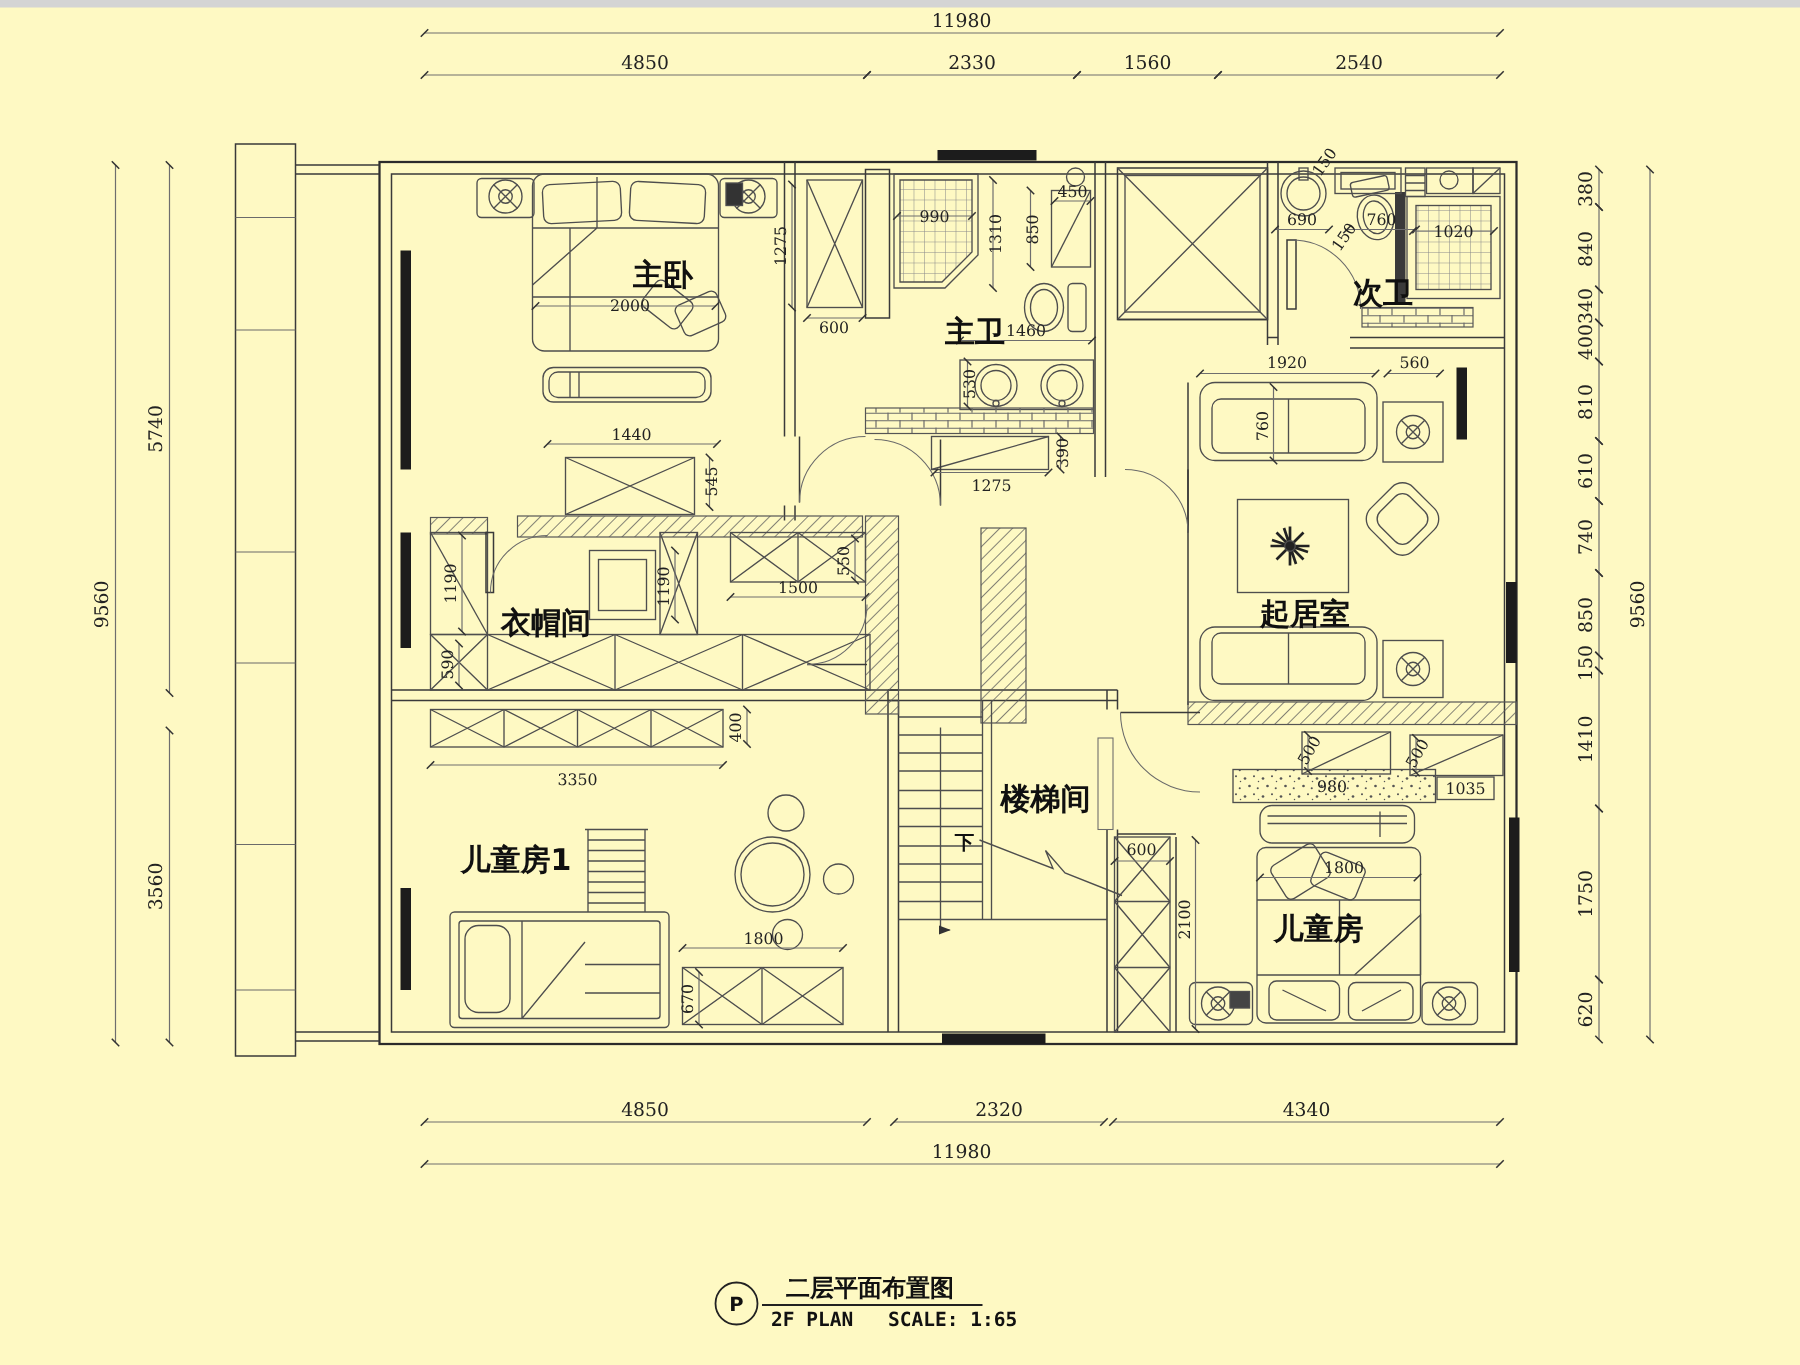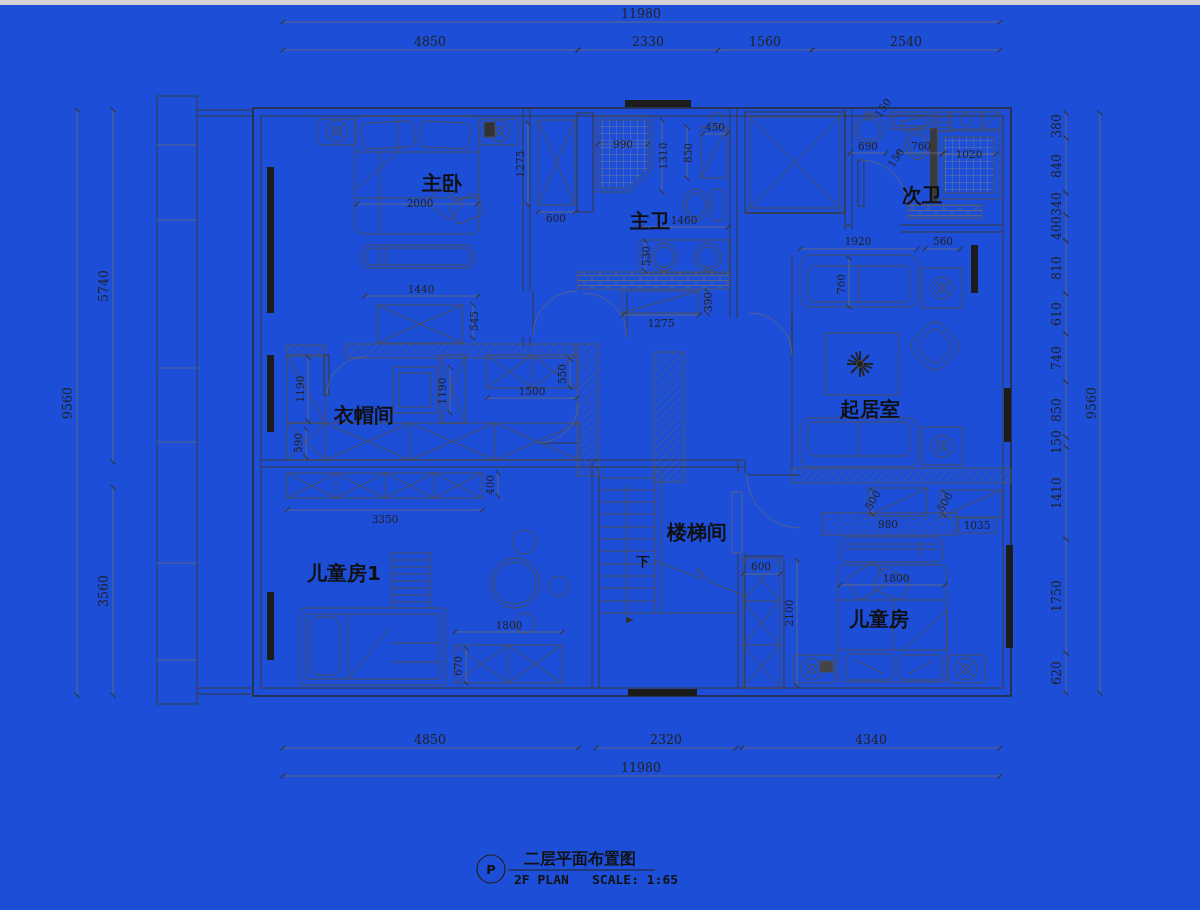"11980" #stage { background: #1d4ed8 -> #fef9c3 }
